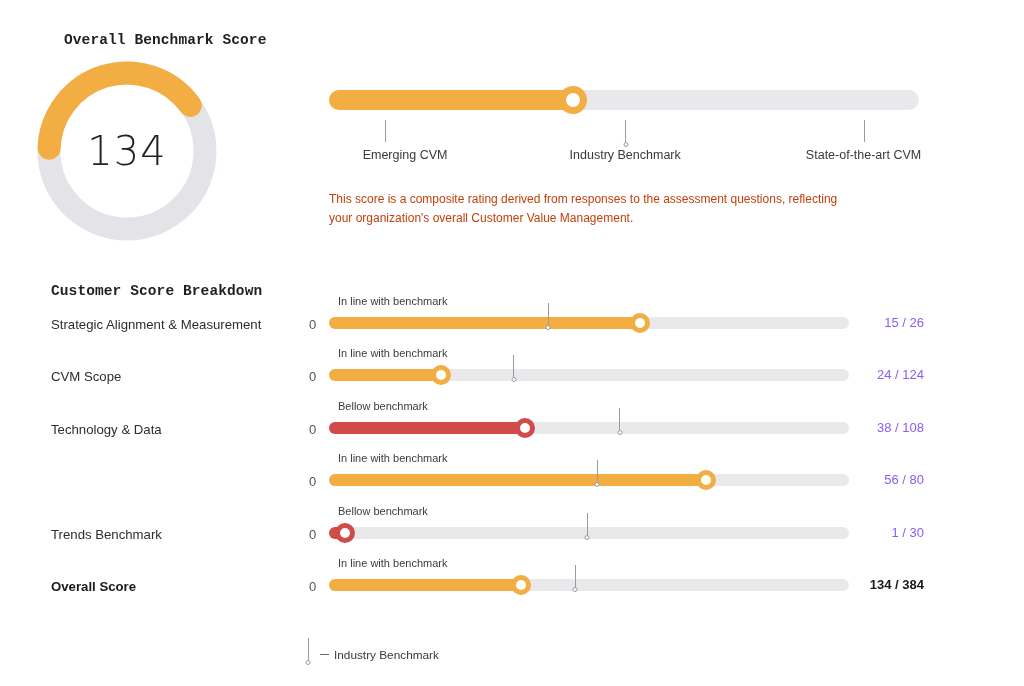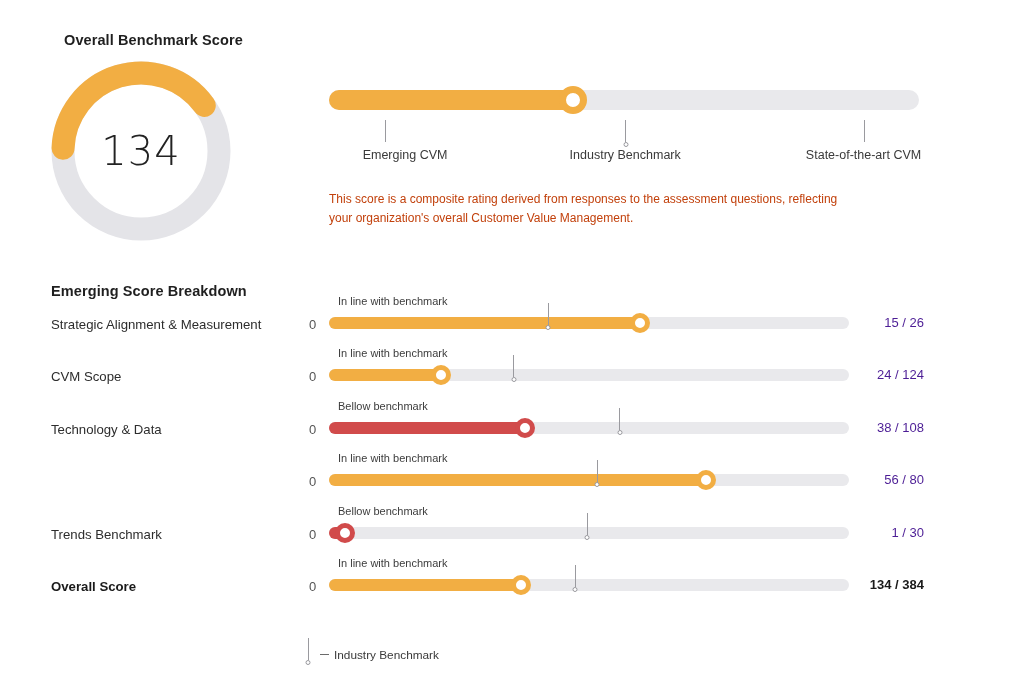"Overall Benchmark Score" .section-title { font-family: none -> Liberation Mono, monospace }
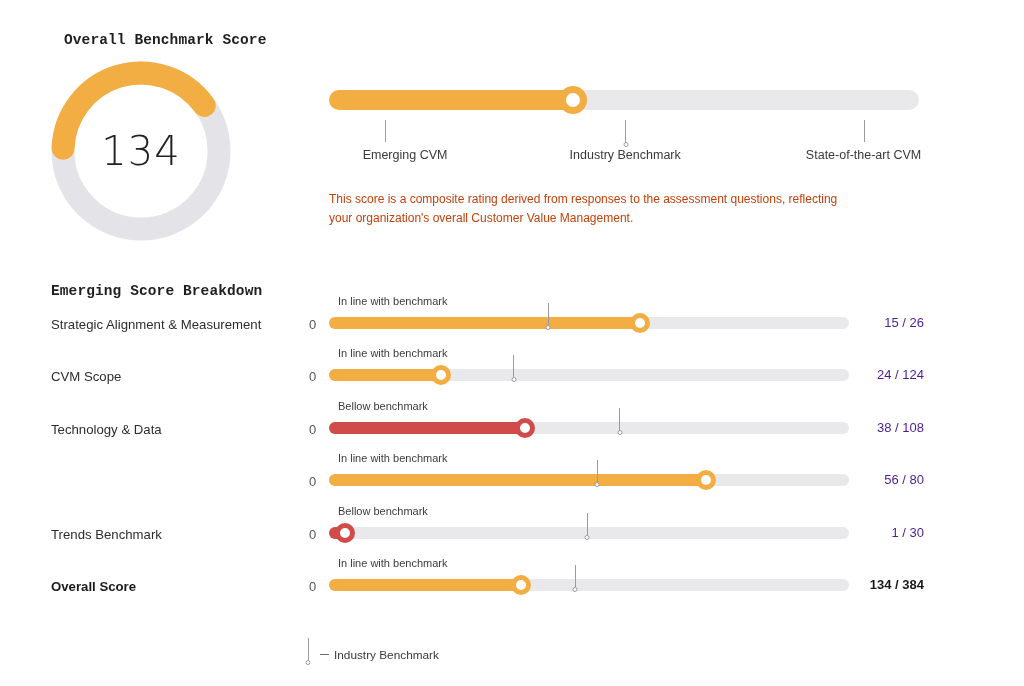"134" #gauge-wrap { left: 48px -> 34px }
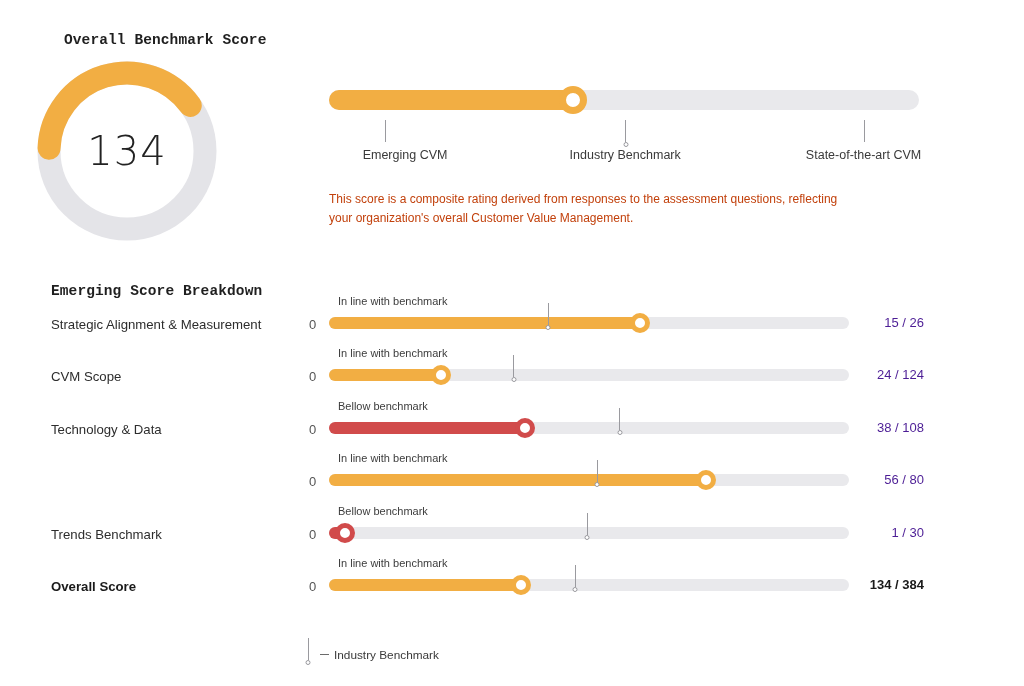"Emerging Score Breakdown" div.section-title { text: Emerging -> Customer }
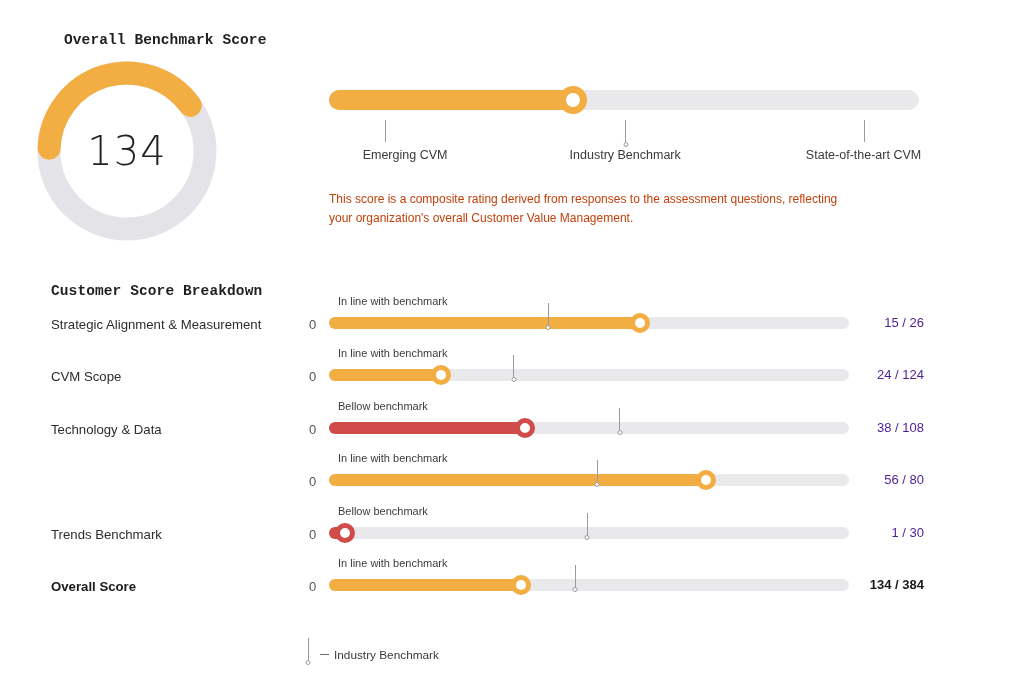"15 / 26" .row-score { color: #4c1d95 -> #8b5cf6 }
